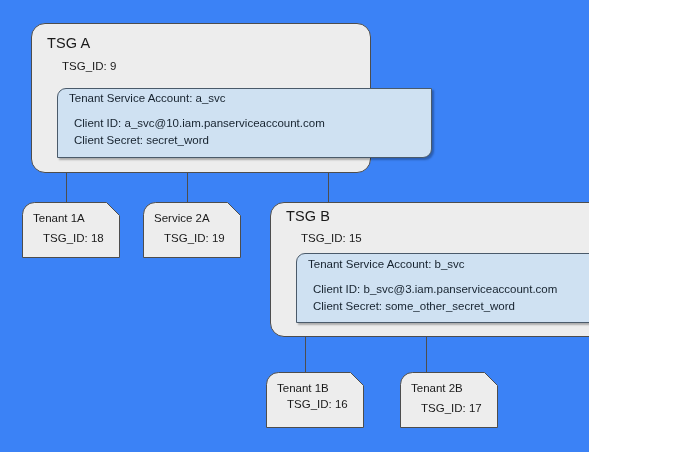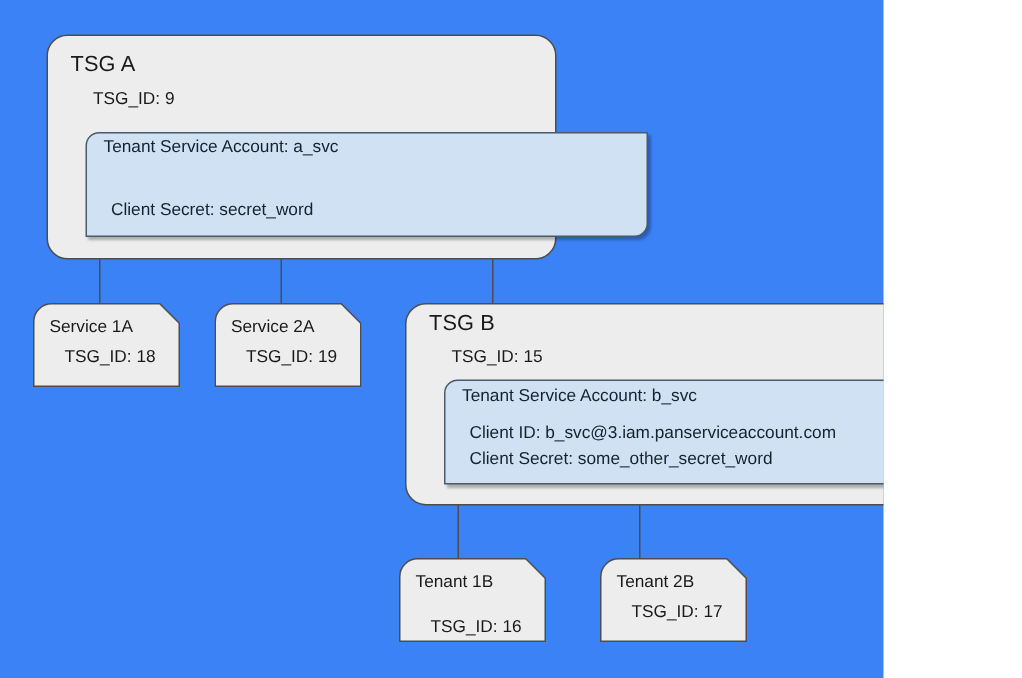"Client ID: a_svc@10.iam.panserviceaccount.com" div.svc-line { html: none -> <div>Client ID: a_svc@10.iam.panserviceaccount.com</div> }
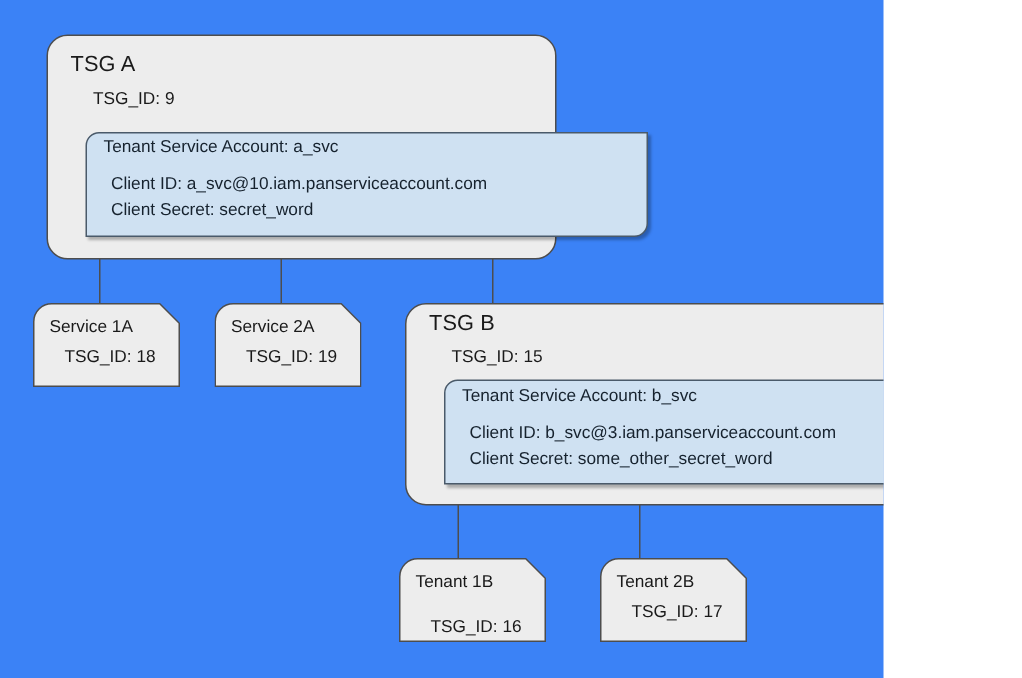"Service 1A" div.tenant-name { text: Service -> Tenant }
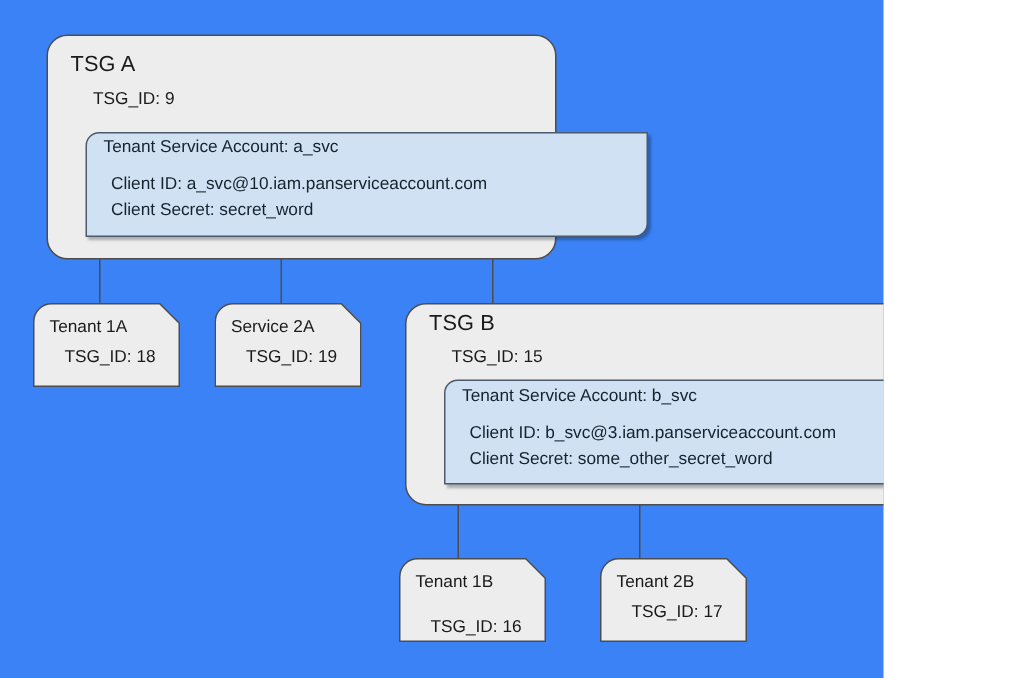"TSG_ID: 16" div.tenant-id { top: 40px -> 26px }
